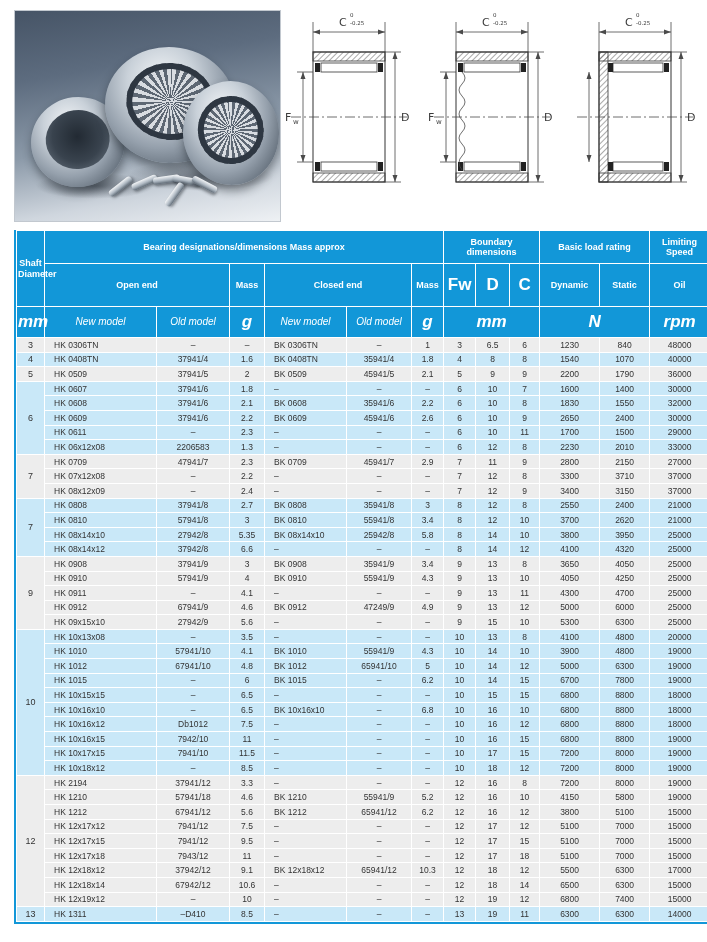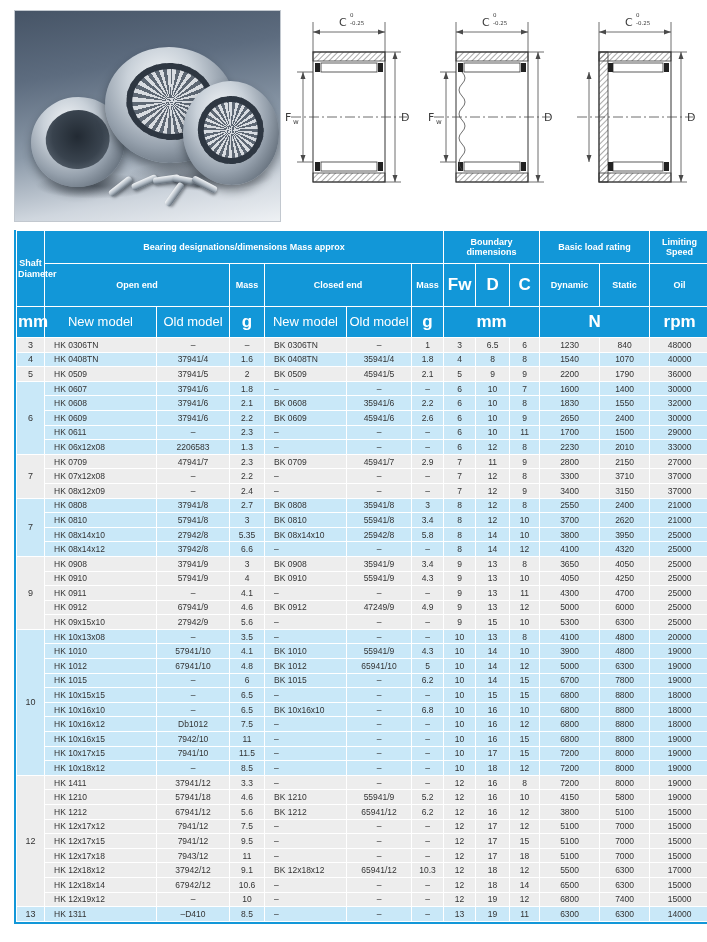"mm" thead tr.r3 th { font-style: none -> italic }
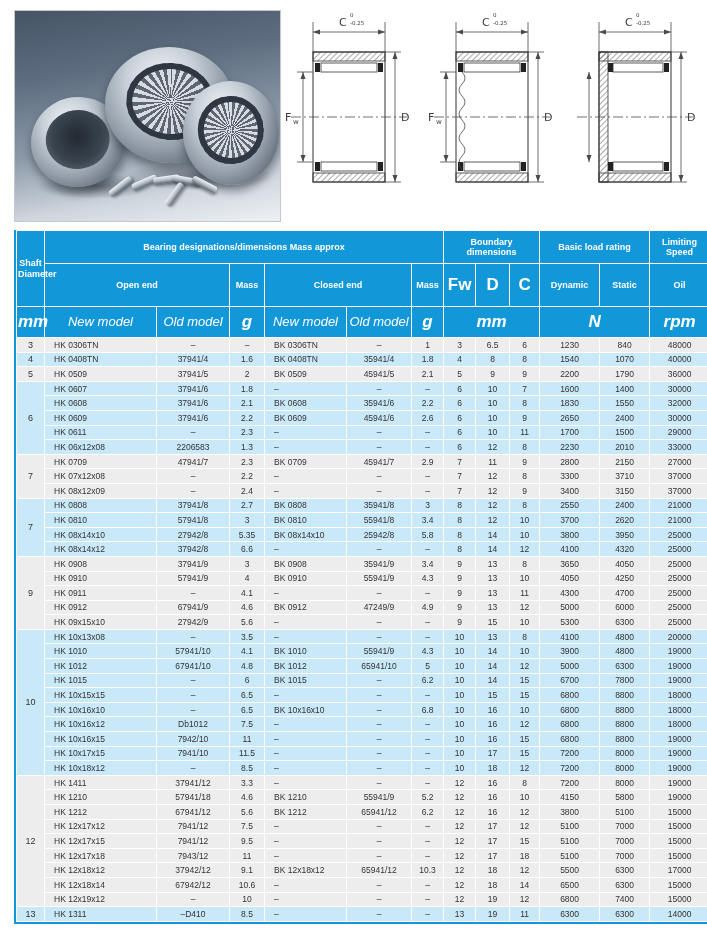"New model" thead .small { font-size: 13px -> 10px }
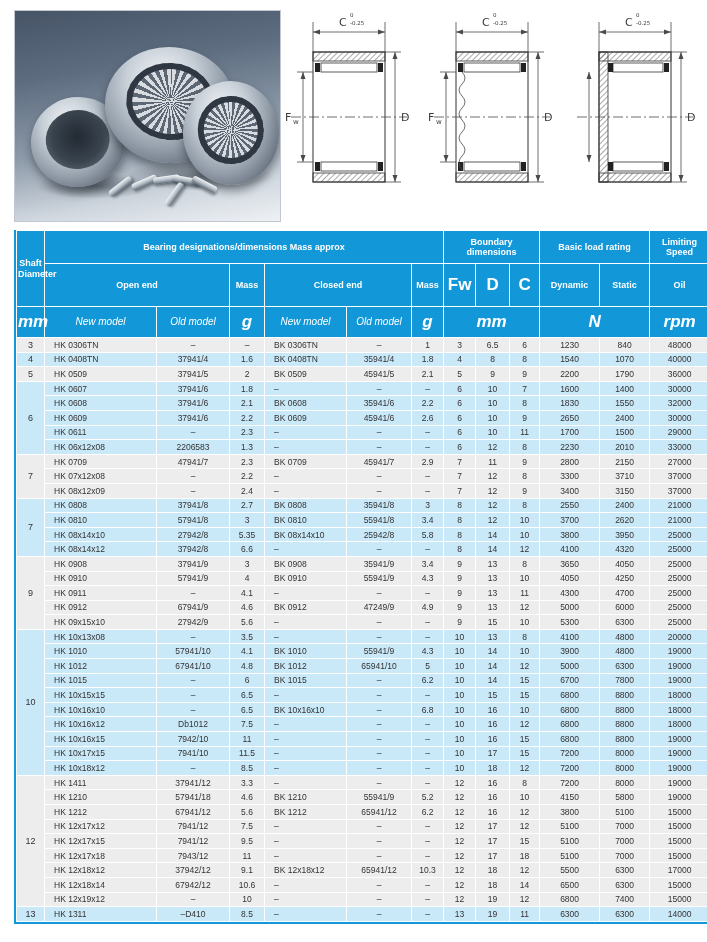"HK 1411" td.desig { text: 1411 -> 2194 }
